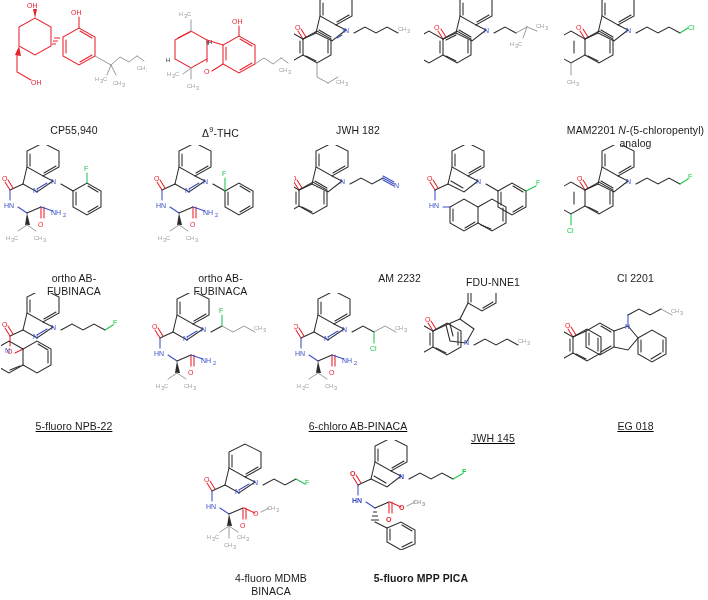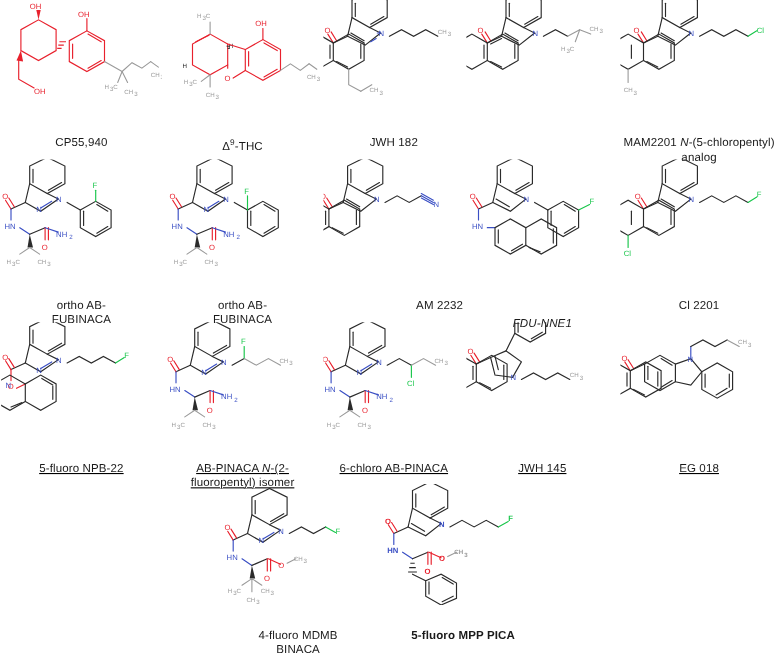"FDU-NNE1" div.caption { font-style: italic -> none; margin-top: 20px -> 8px }
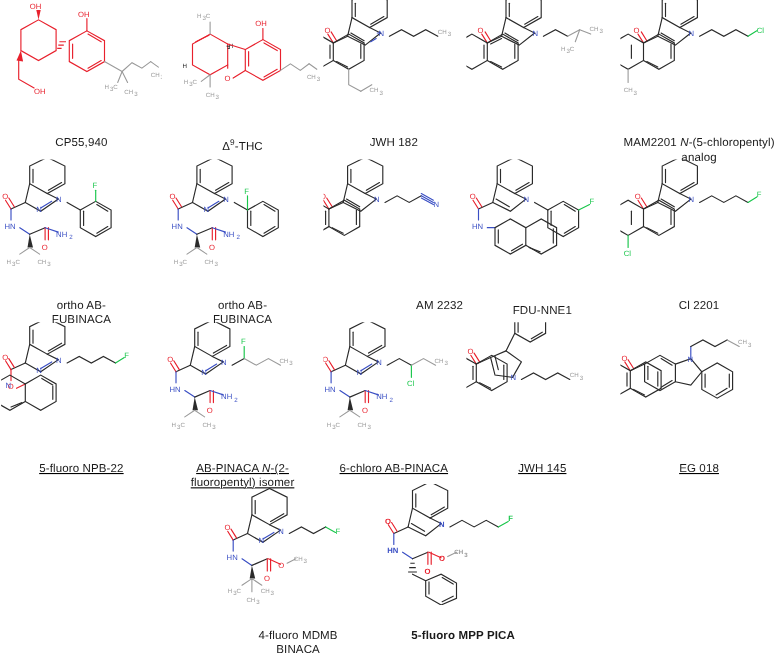"AB-PINACA N-(2-fluoropentyl) isomer" div.caption { html: <div> <span>AB-PINACA </span><span>N</span><span>-(2-fluoropentyl) isomer</span> </div> -> none }
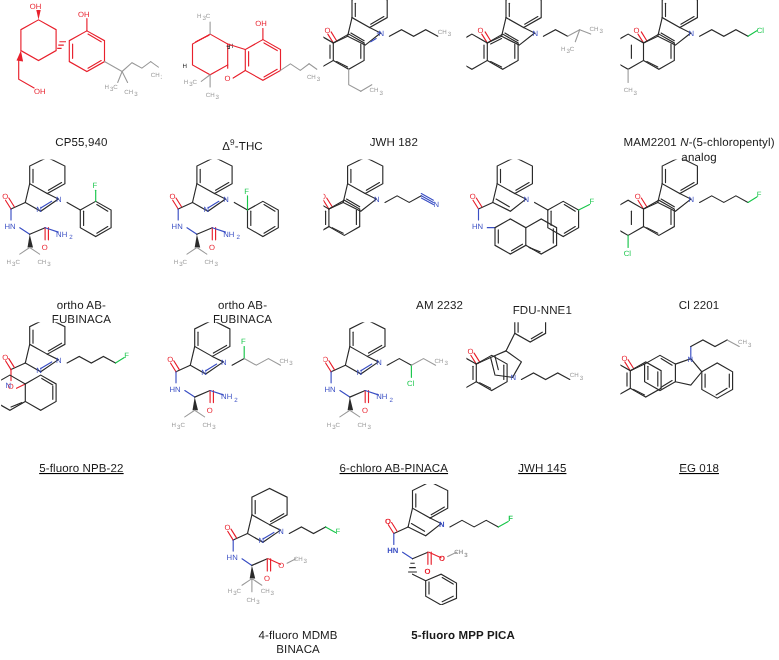"JWH 145" div.caption { margin-top: 4px -> 16px }
